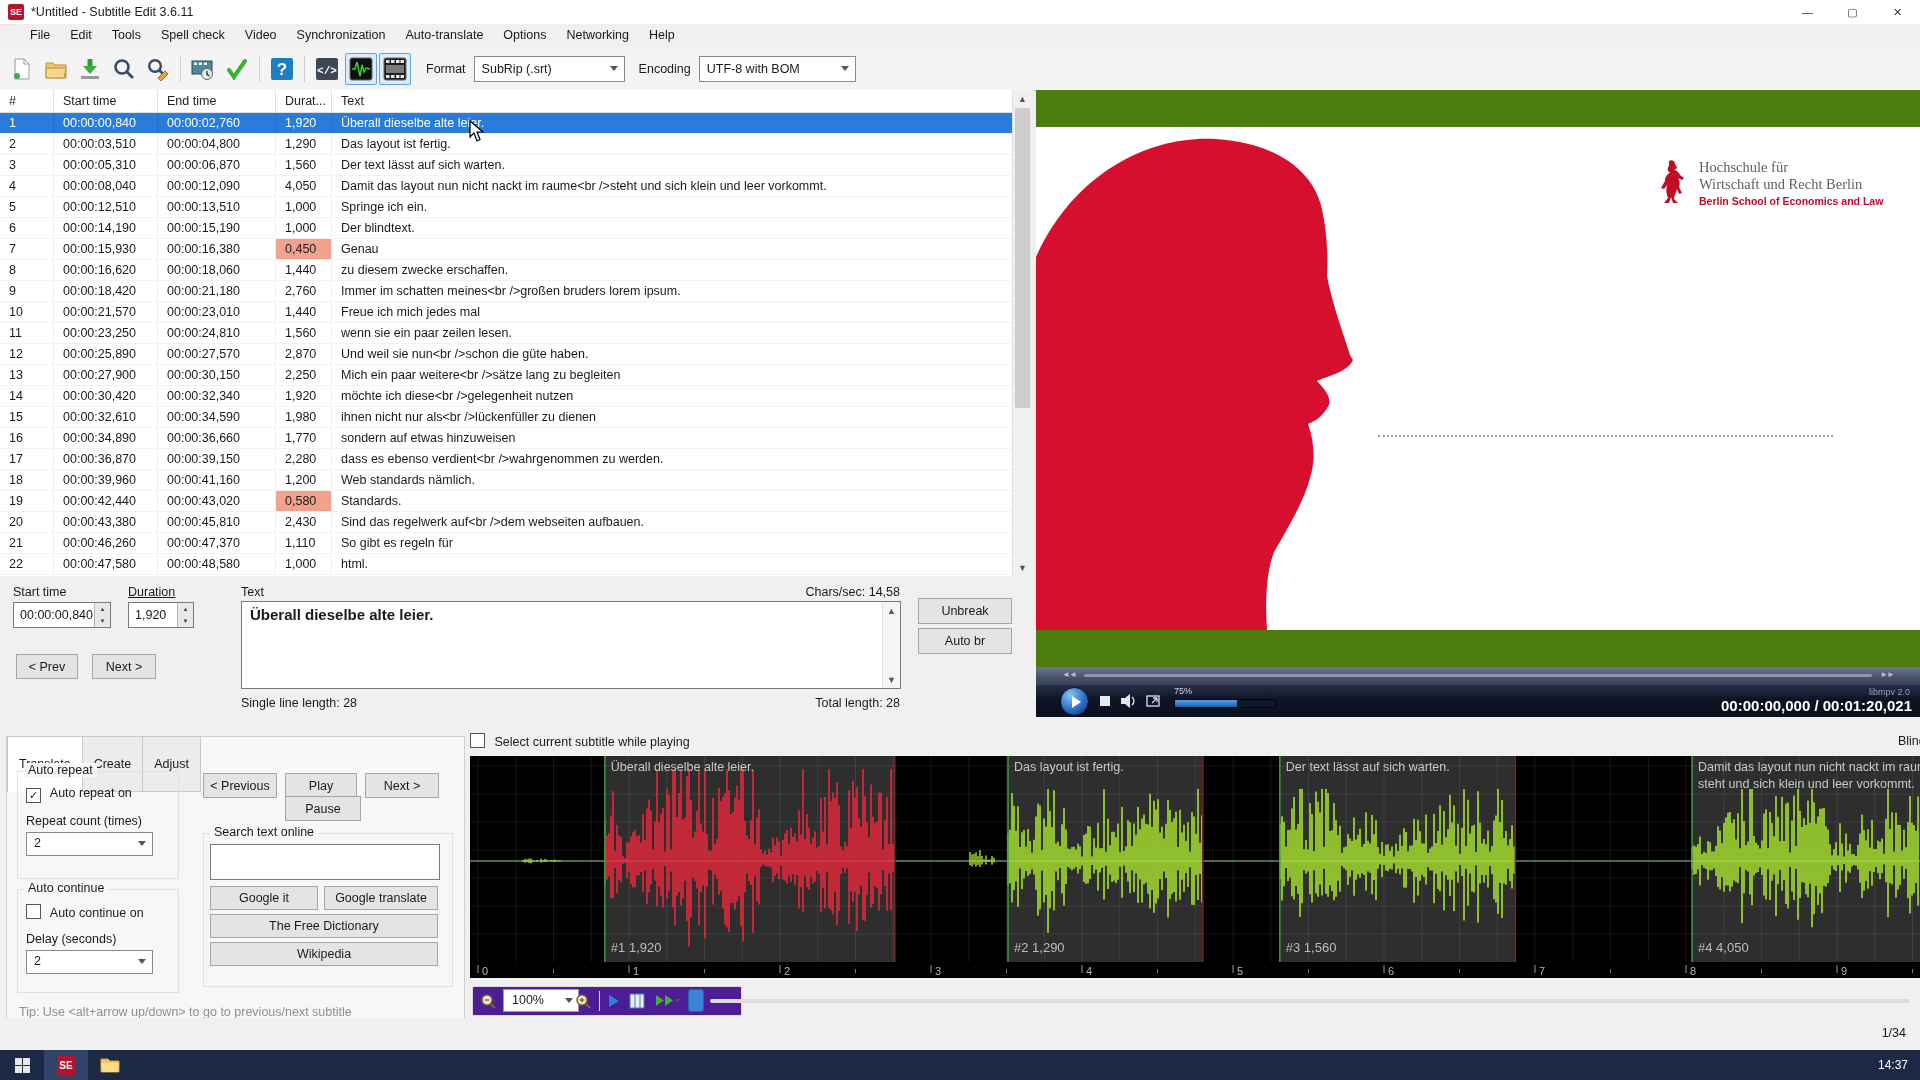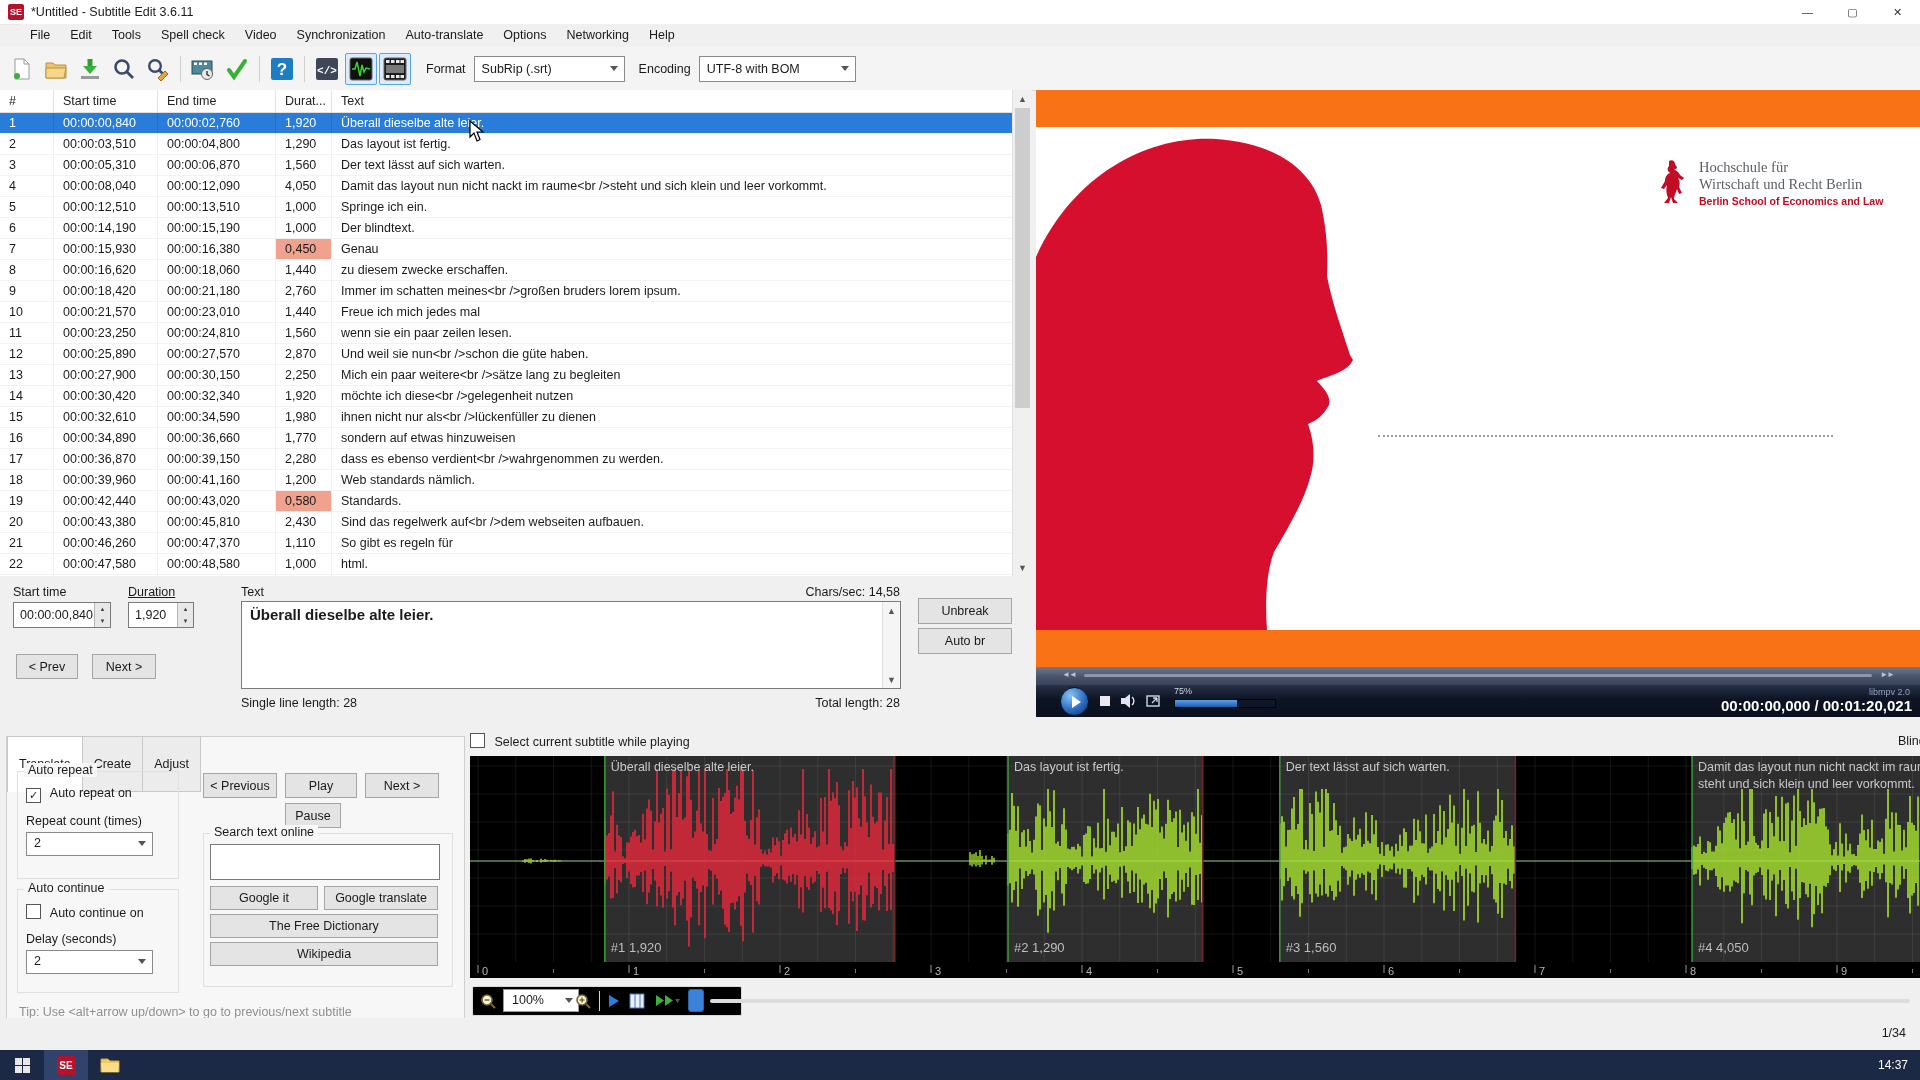"Hochschule für" .videobox { background: #f97316 -> #4d7c0f }
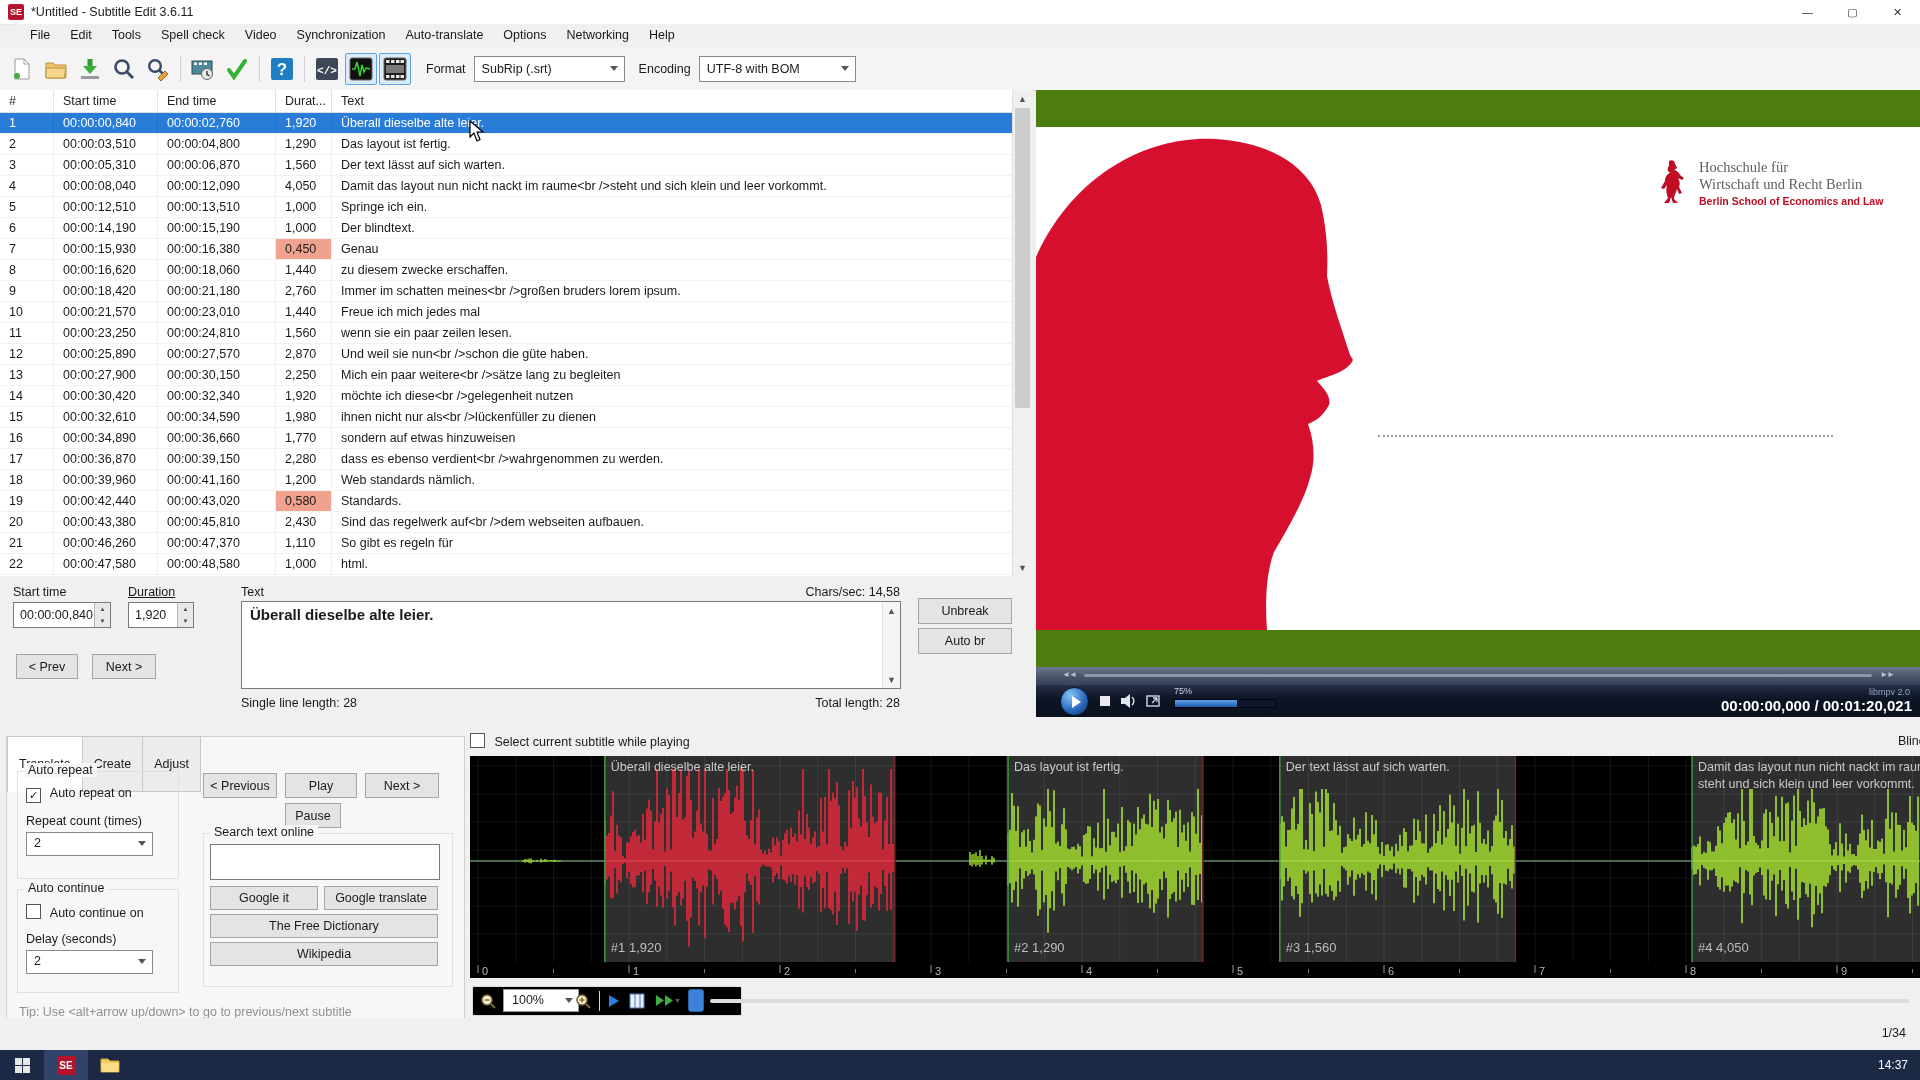"Pause" div.btn { top: 66px -> 59px; width: 56px -> 76px }
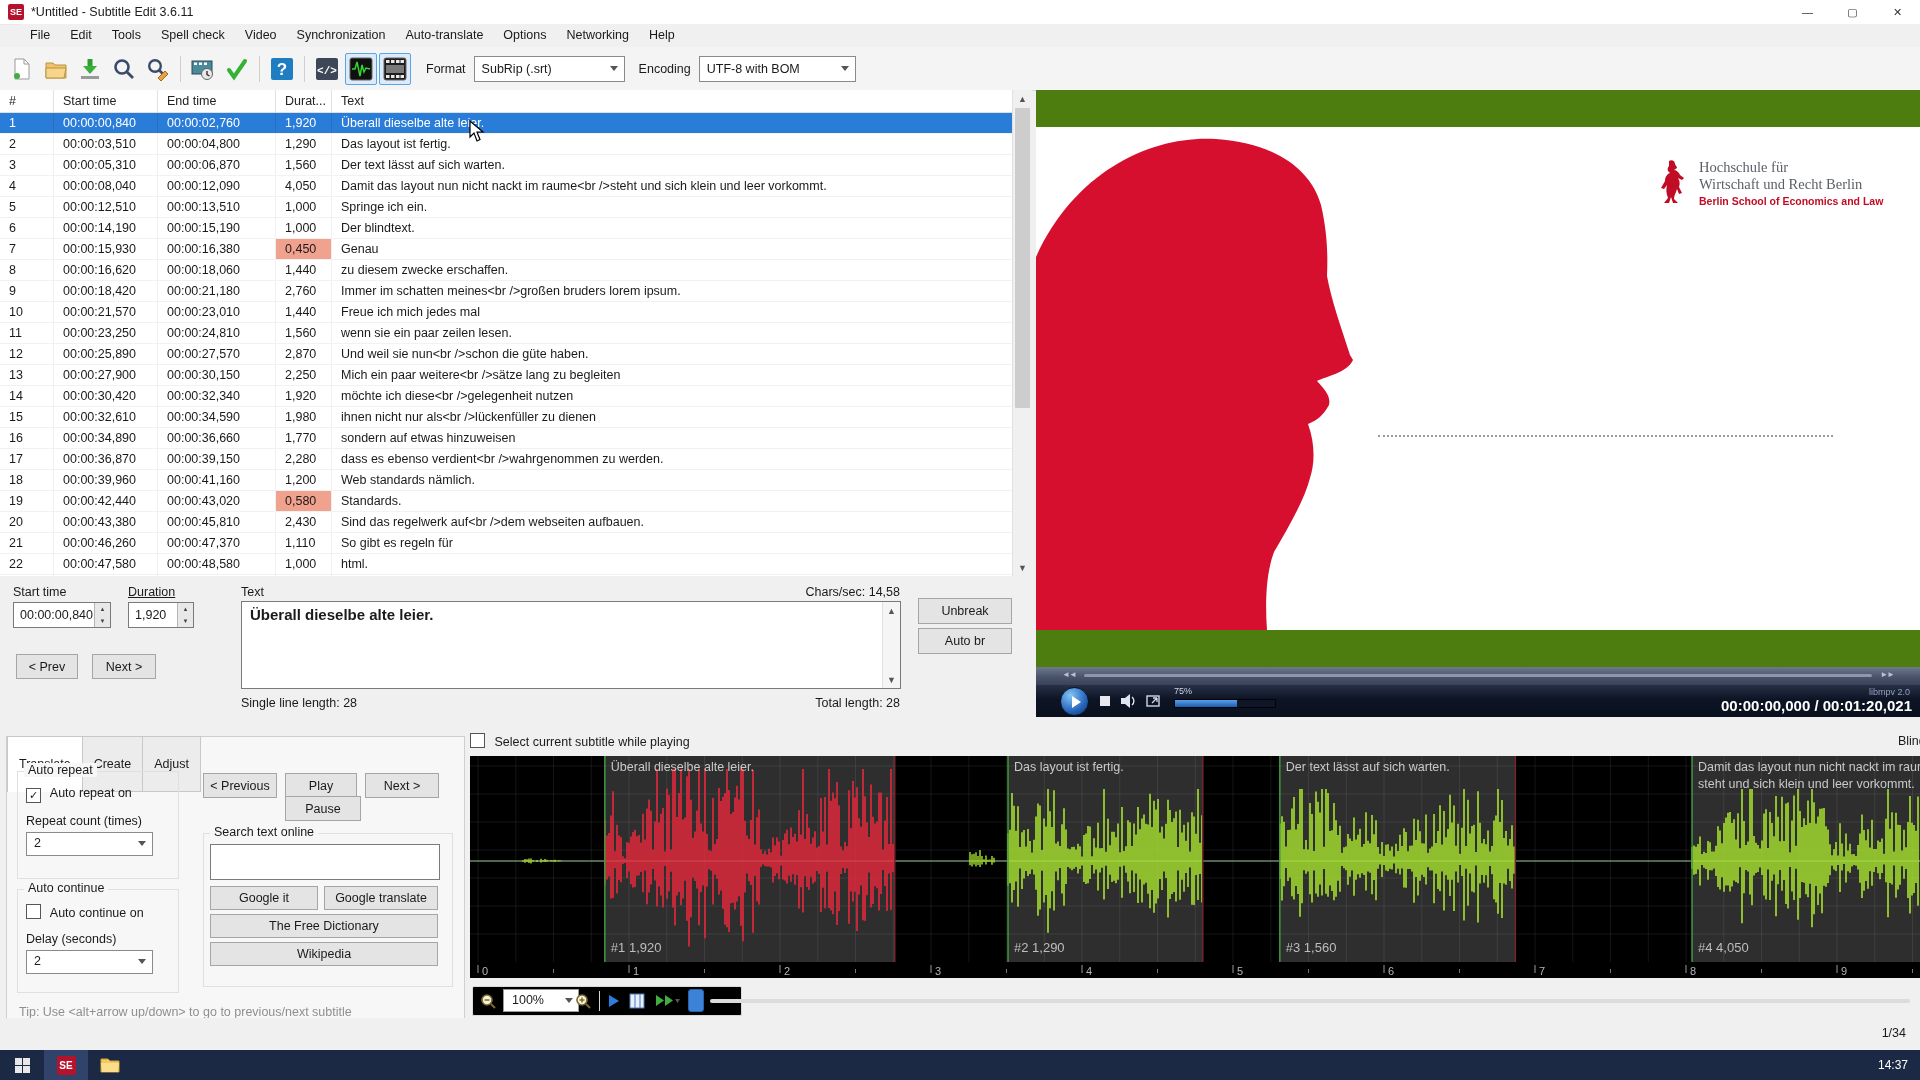"100%" .wf-toolbox { background: #000000 -> #4c1d95 }
